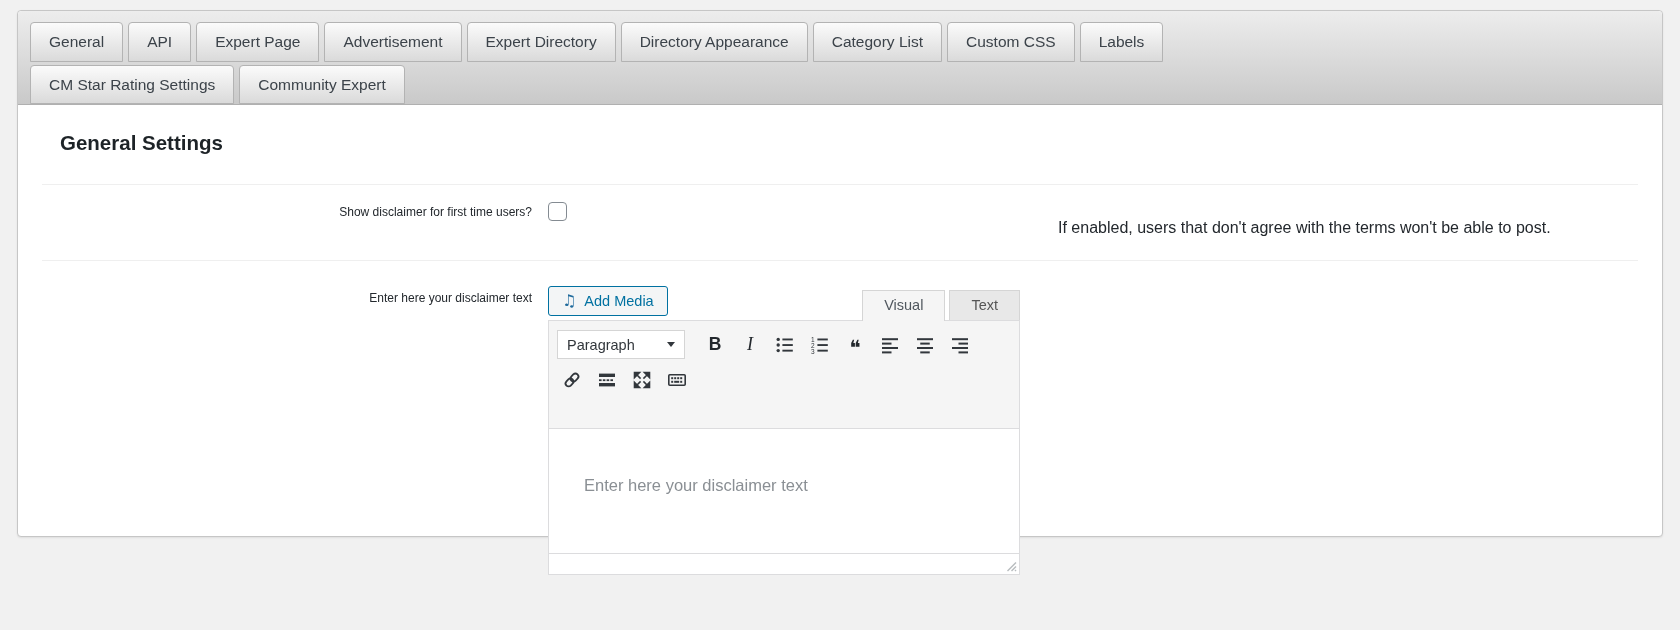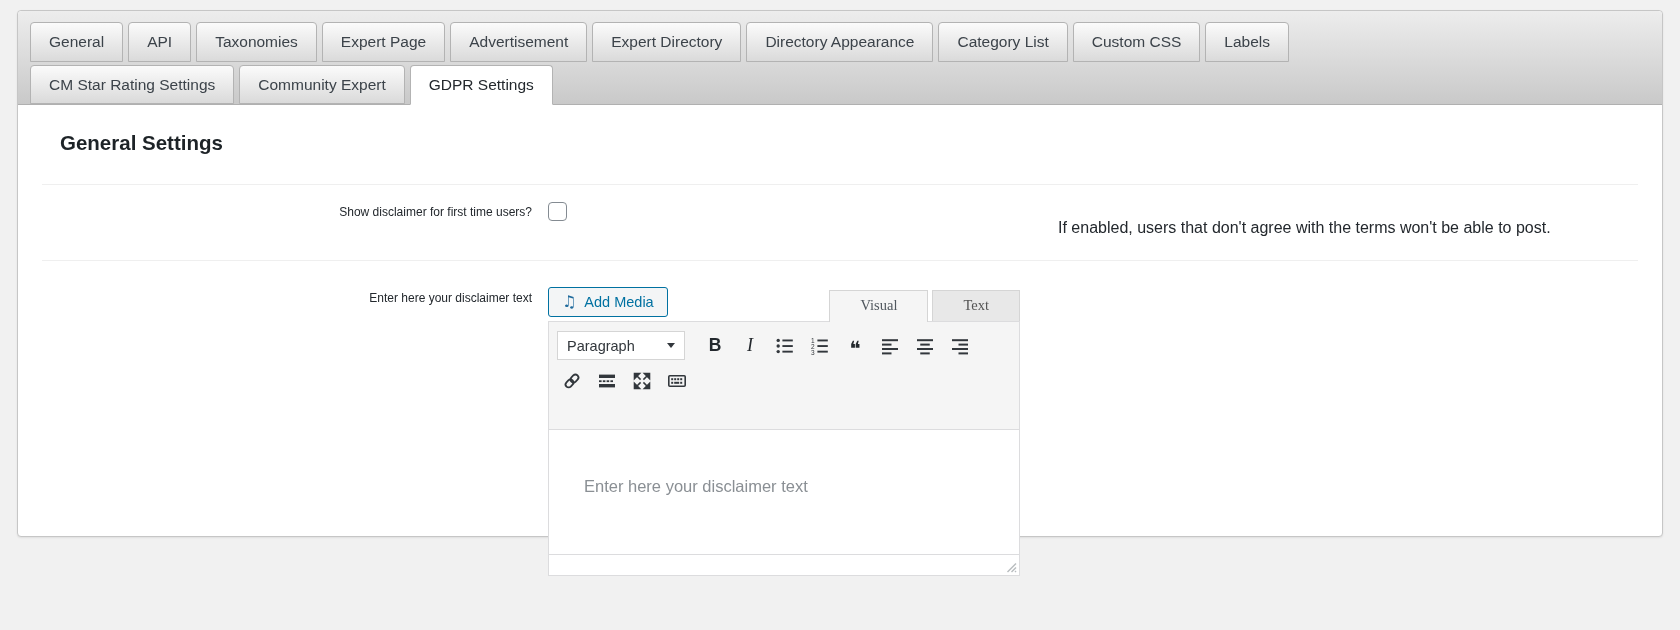"Taxonomies" li.tab { html: <li>Taxonomies</li> -> none }
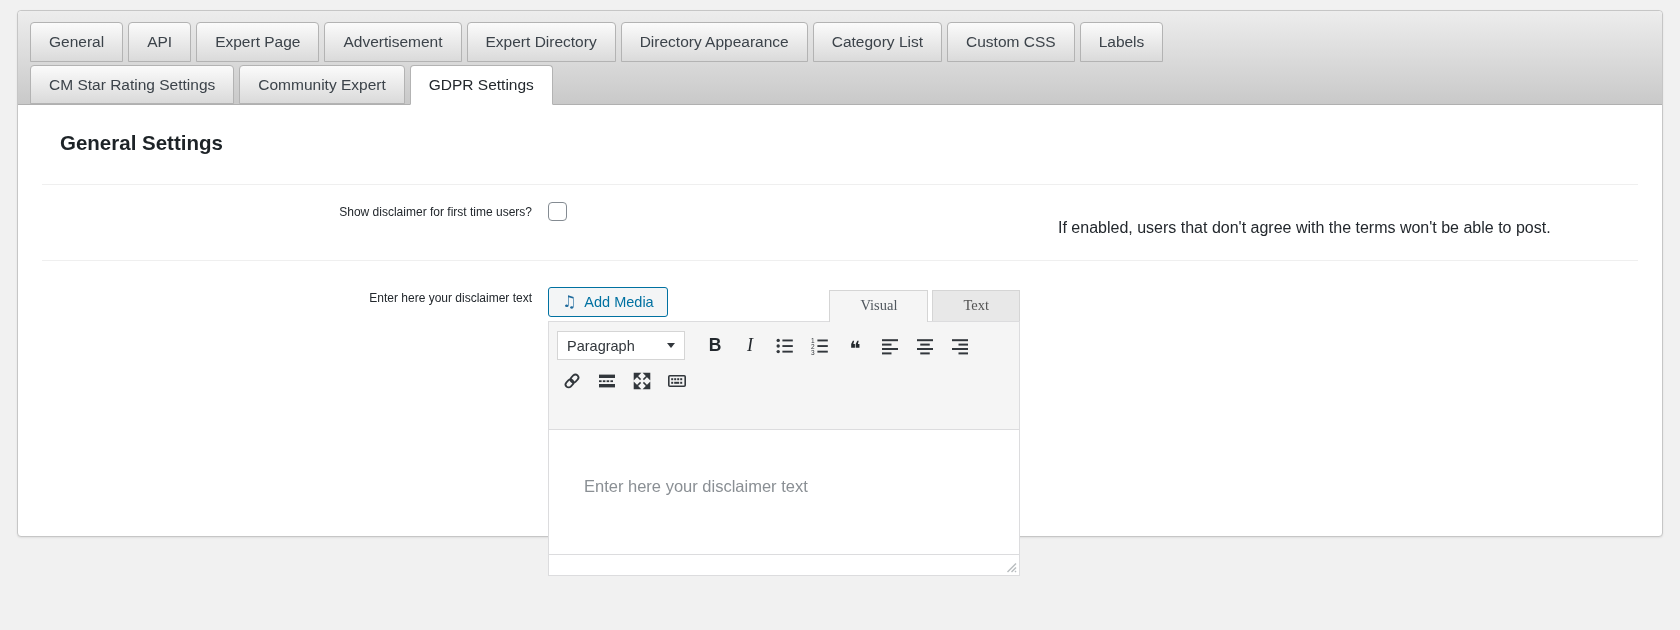"GDPR Settings" li.tab { html: <li>GDPR Settings</li> -> none }
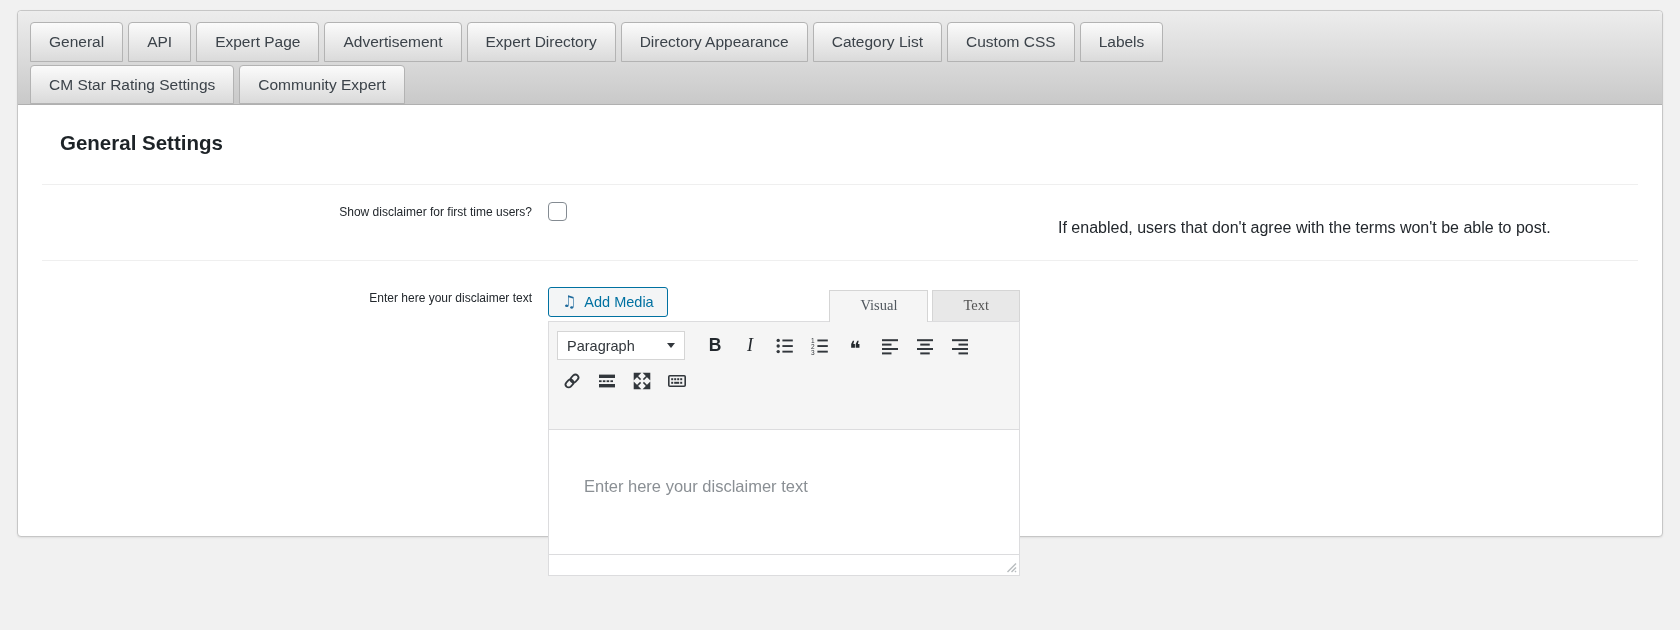"Visual" .switch { font-family: Liberation Serif, serif -> Liberation Sans, sans-serif; padding: 6px 30px 7px -> 6px 21px 7px }
